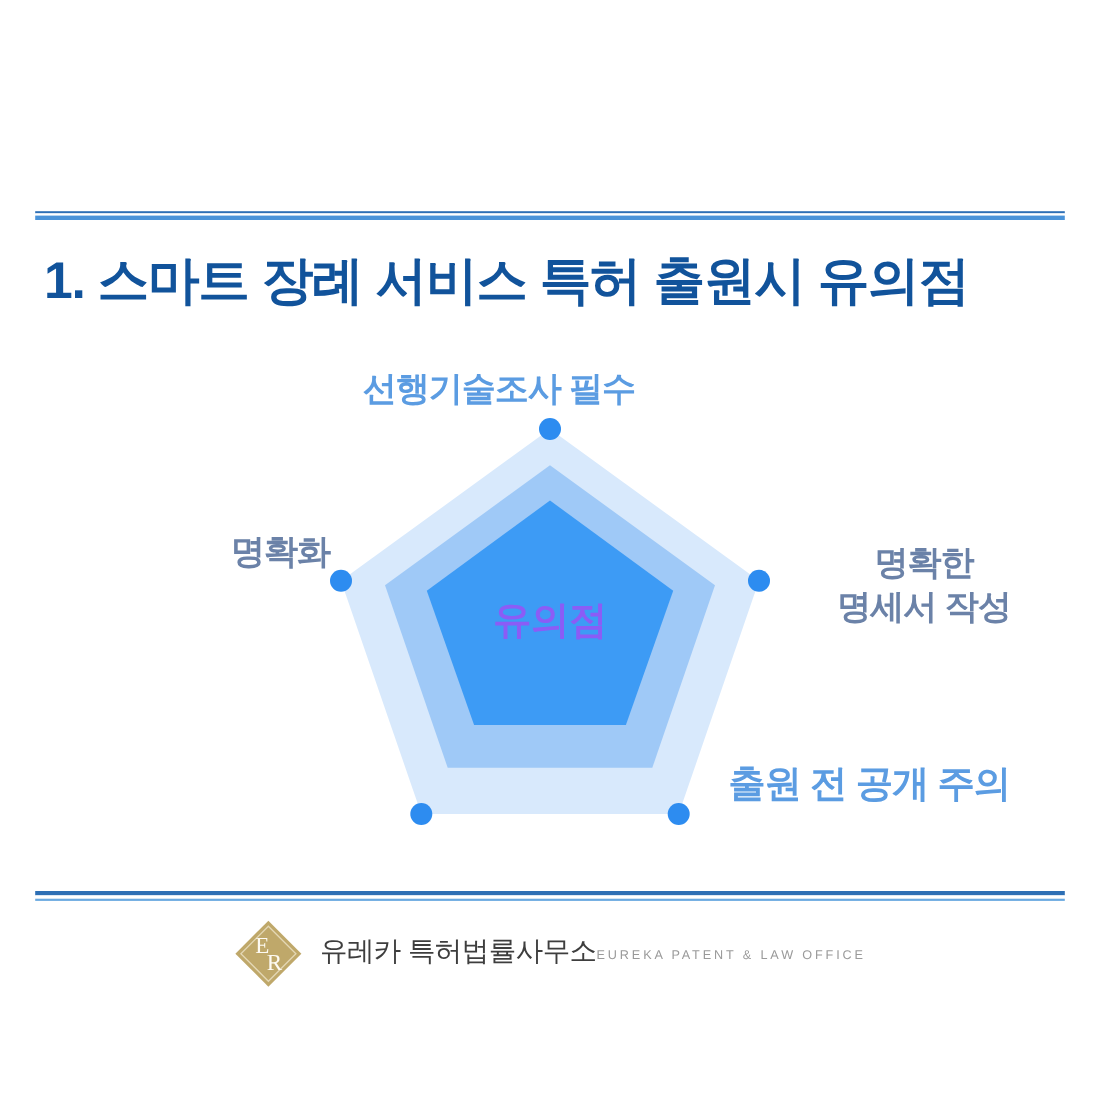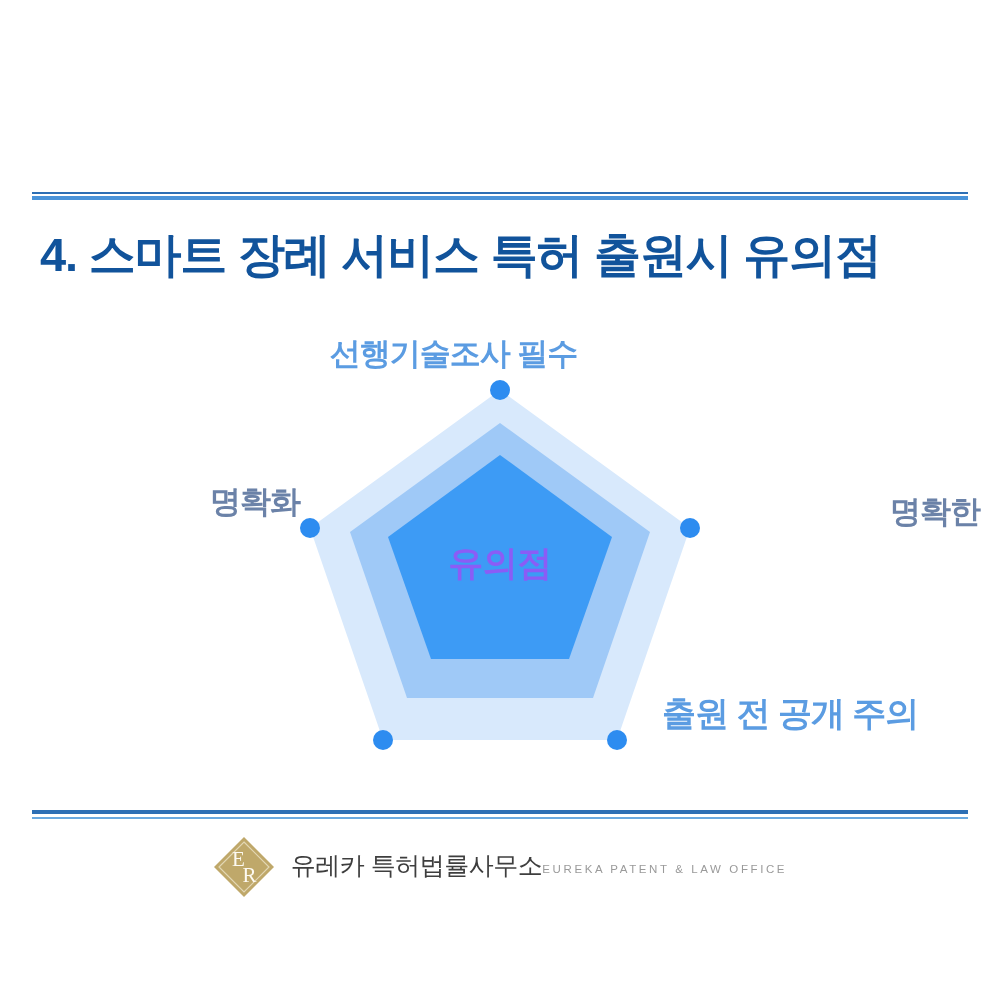"4. 스마트 장례 서비스 특허" div { text: 4 -> 1 }
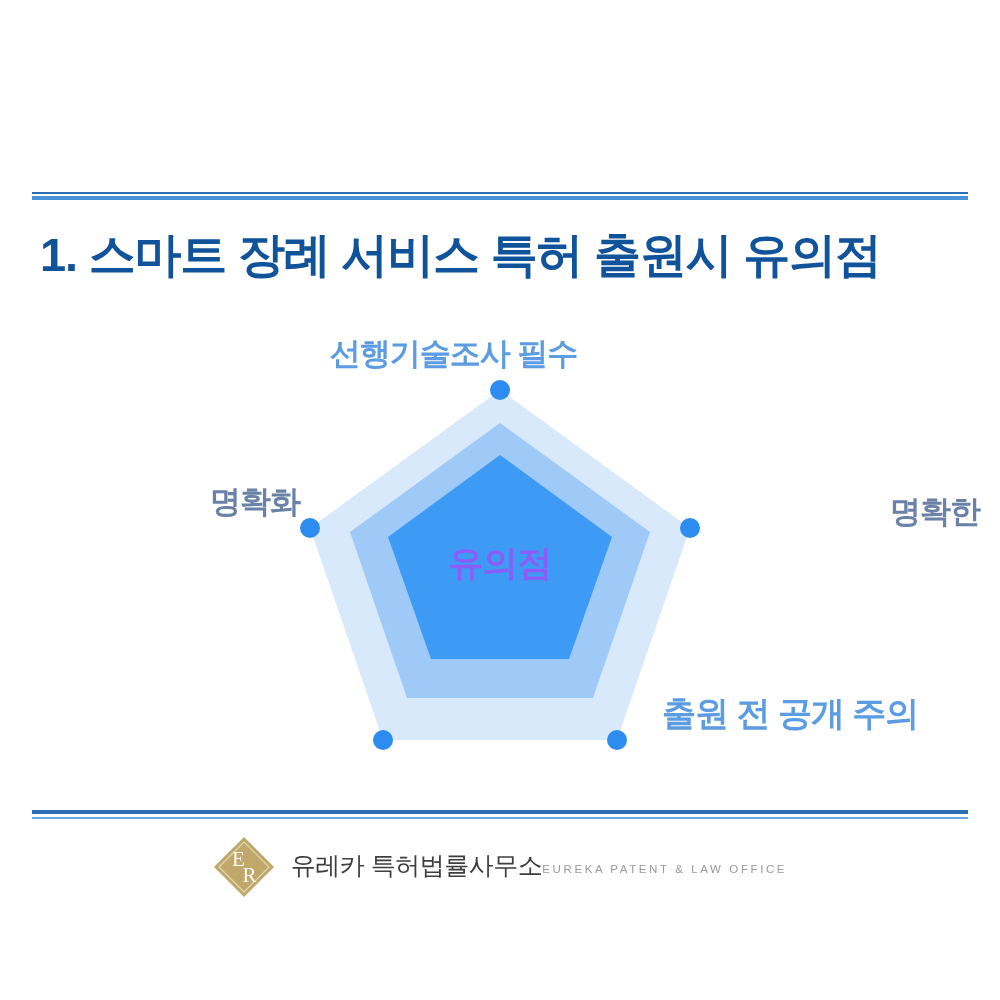"명확한" #label-right { text-align: right -> center }
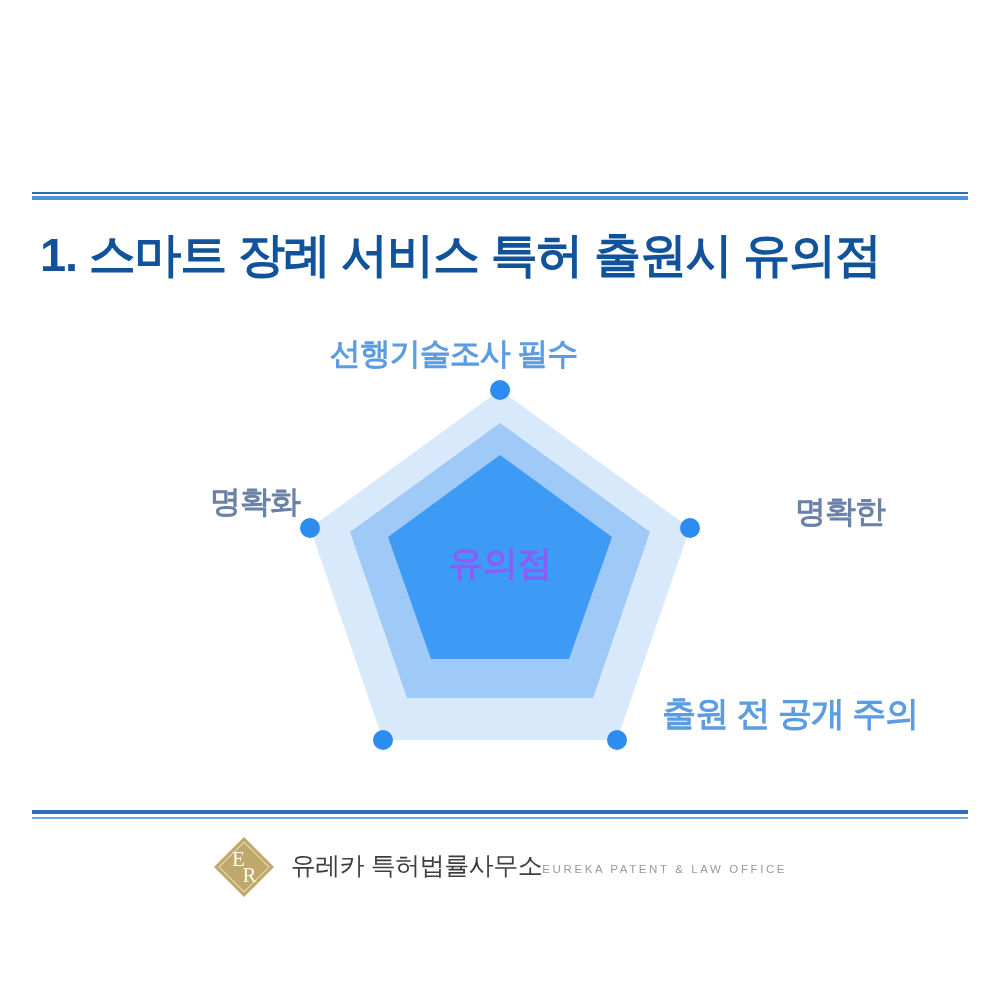"명세서 작성" div { html: none -> <div>명세서 작성</div> }
